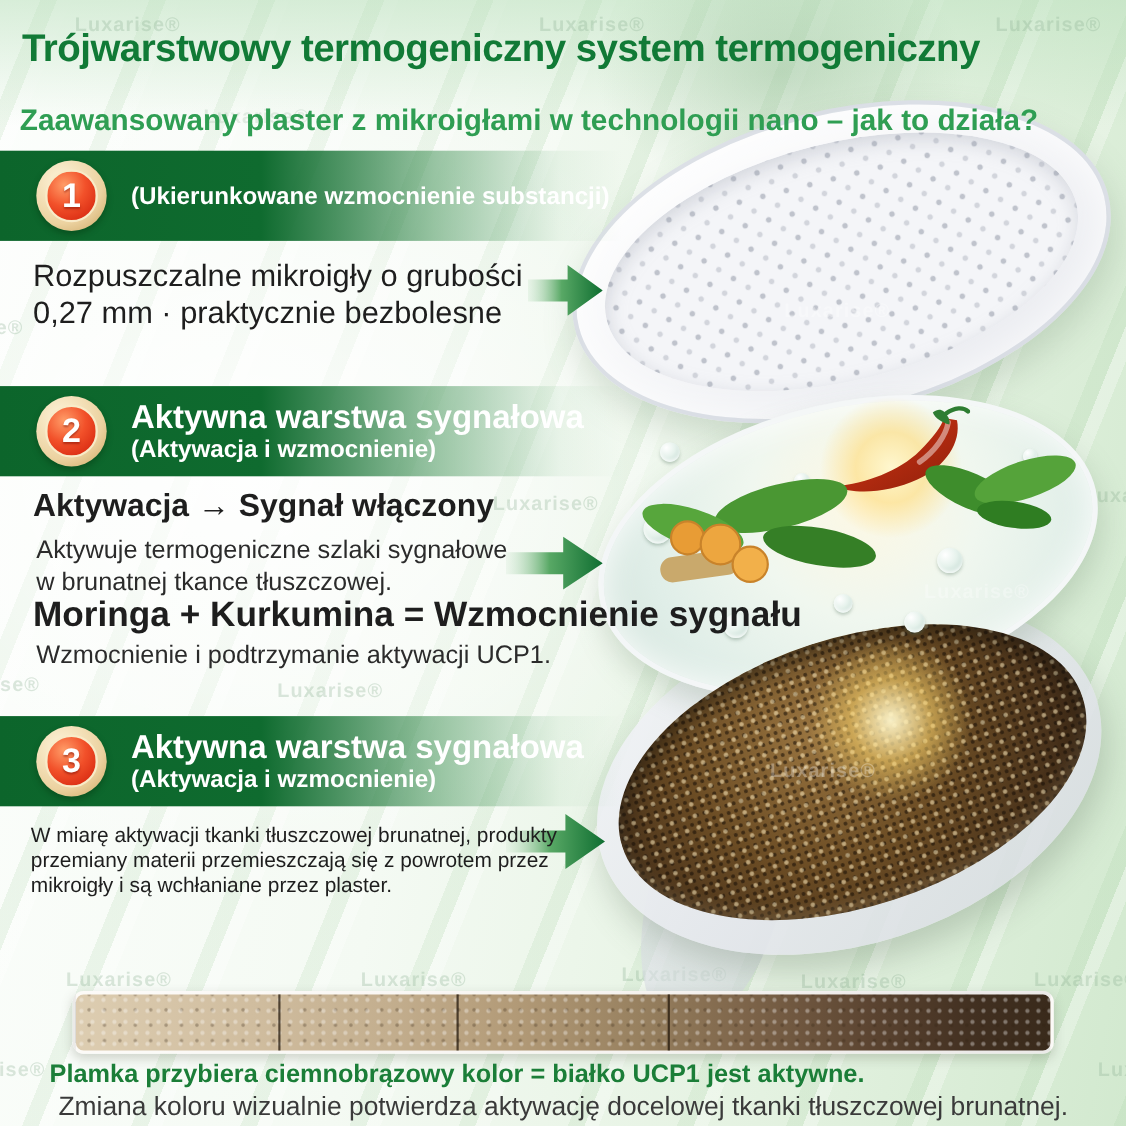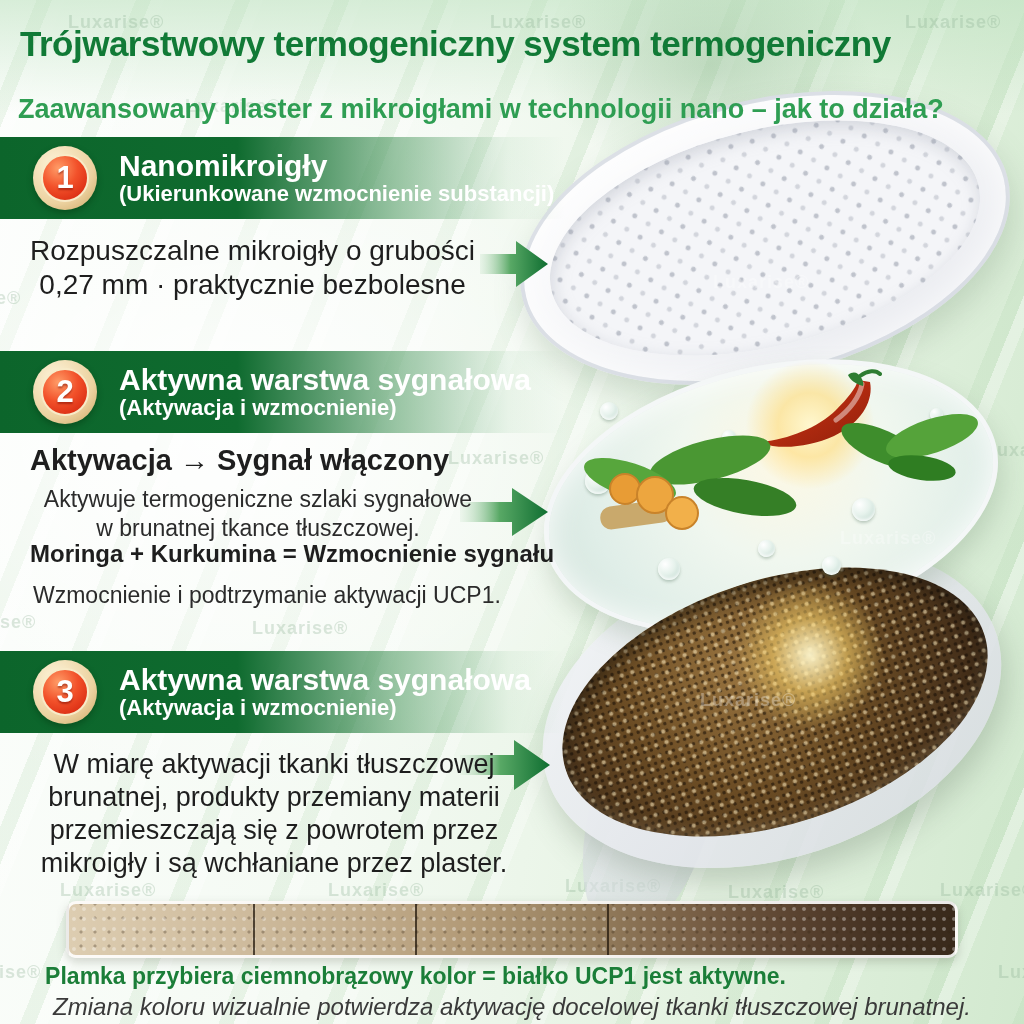"Nanomikroigły" div.b-head { html: <div>Nanomikroigły</div> -> none }
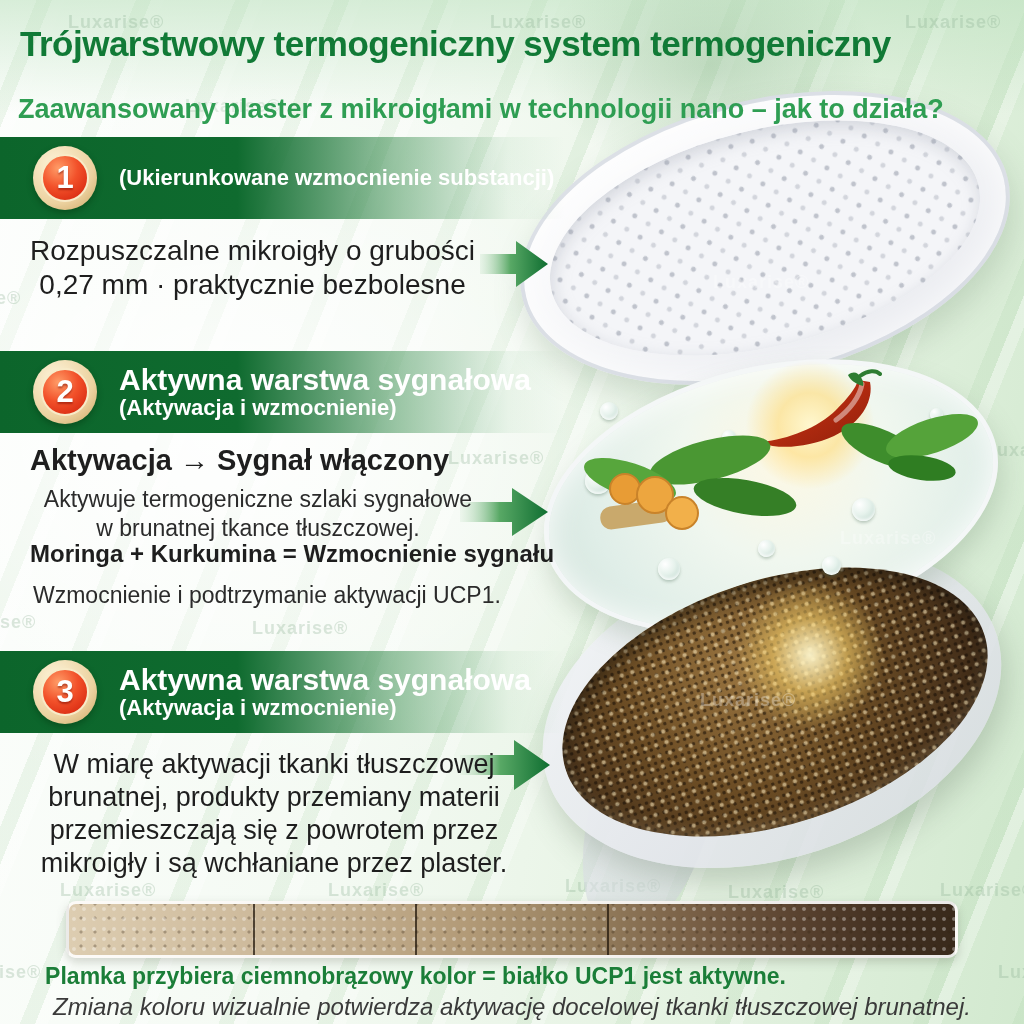"Rozpuszczalne mikroigły o grubości" .txt { text-align: center -> none }
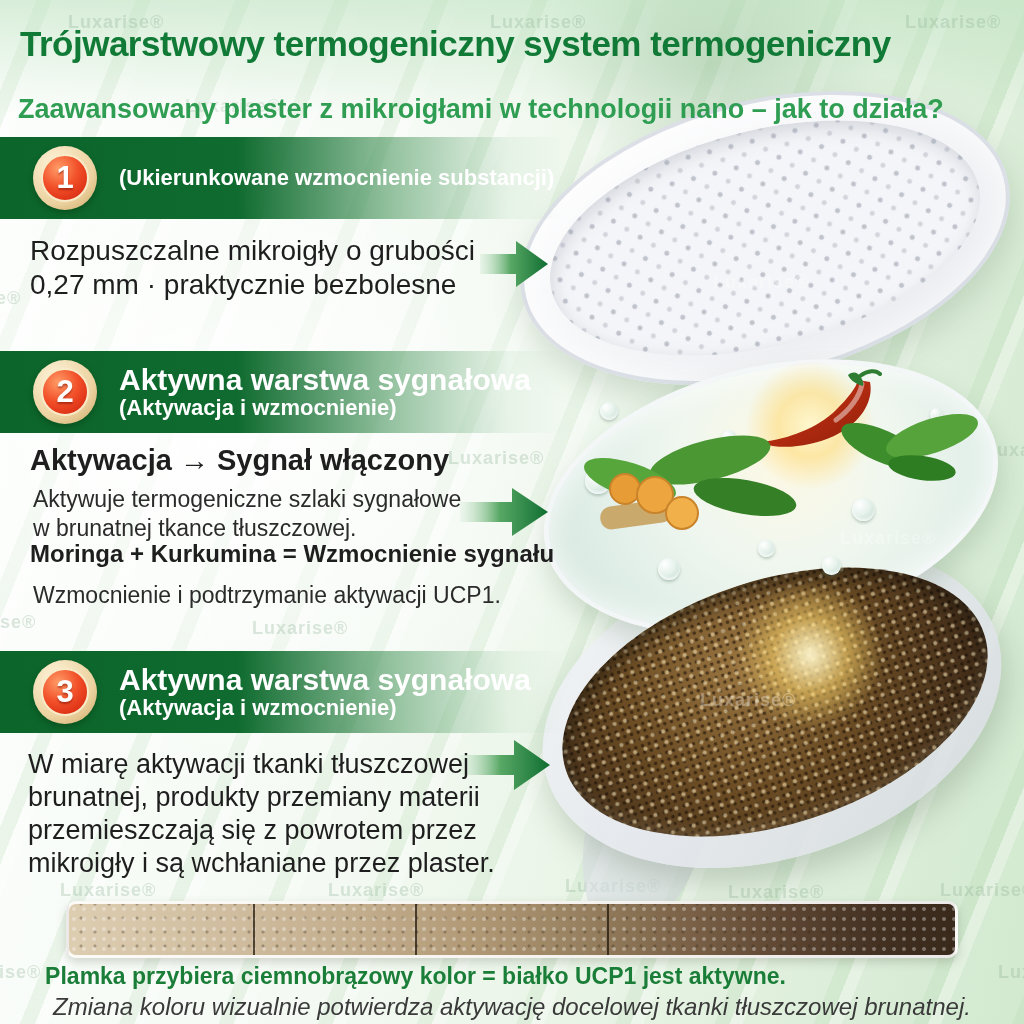"Moringa + Kurkumina = Wzmocnienie" .p2t { font-size: 24px -> 32px }
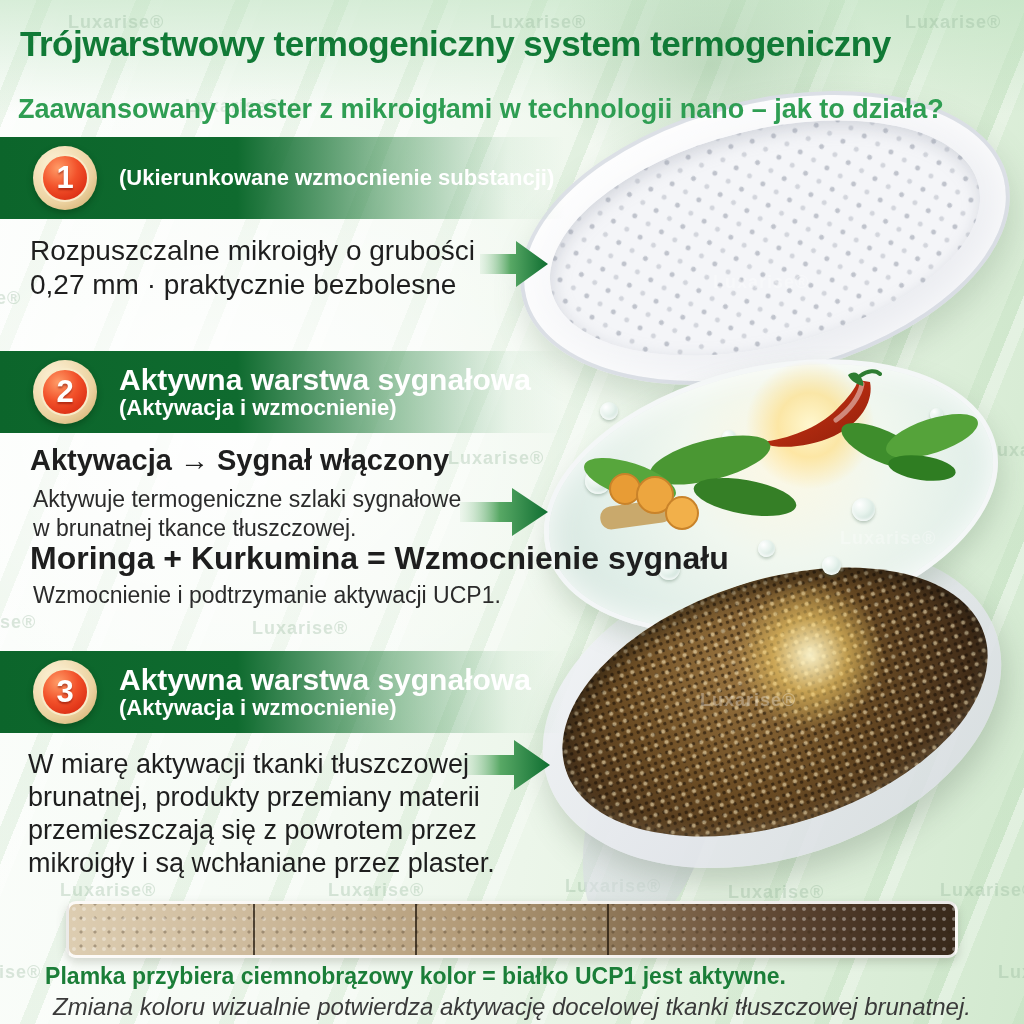"W miarę aktywacji tkanki tłuszczowej" .body3 { font-size: 27px -> 19px }
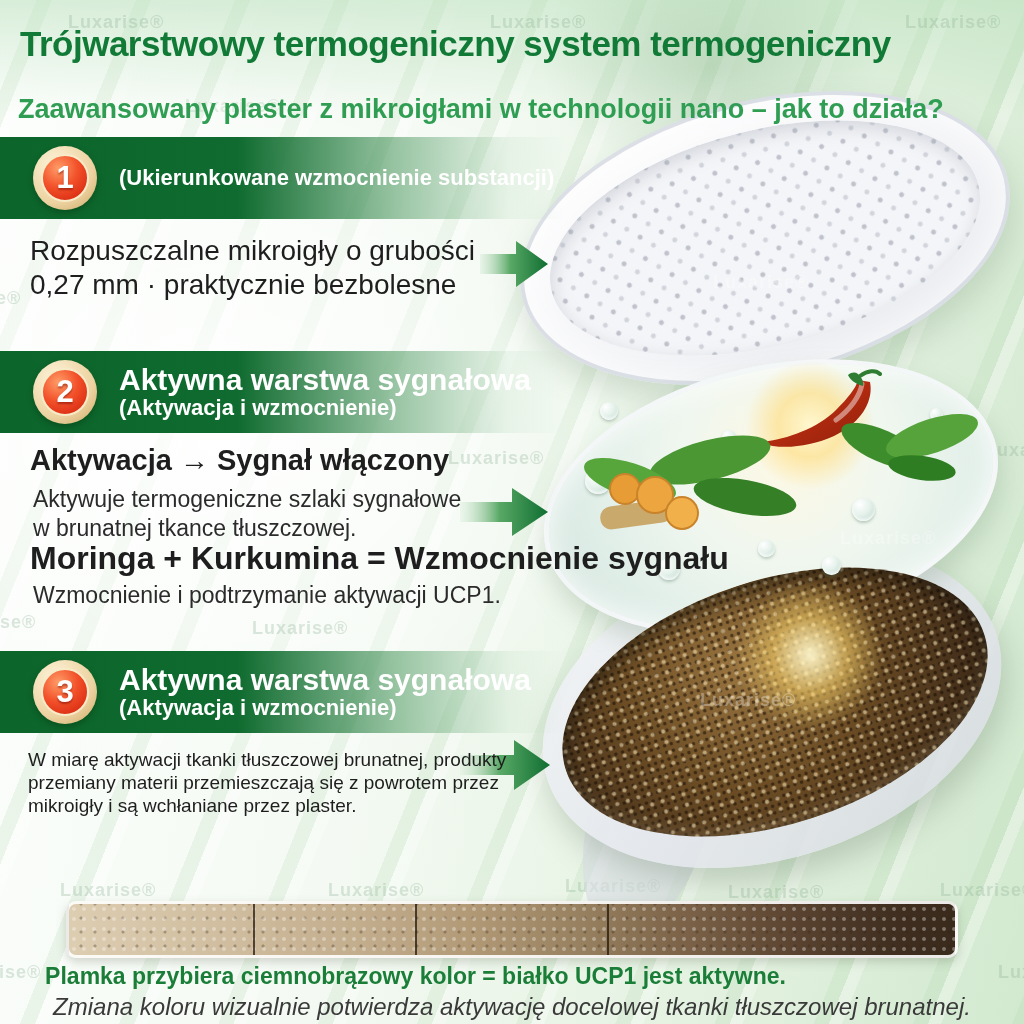"Zmiana koloru wizualnie potwierdza" .caption-dark { font-style: italic -> none }
